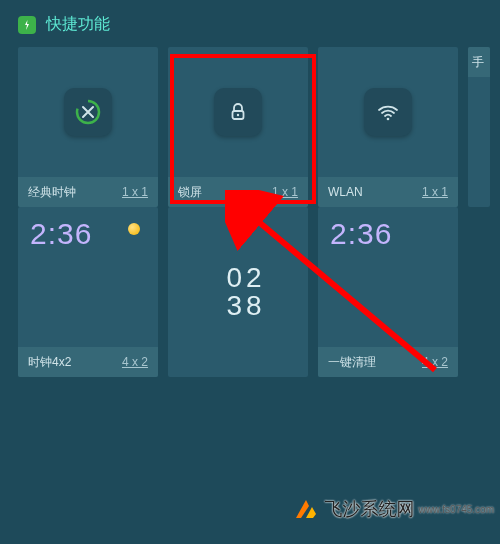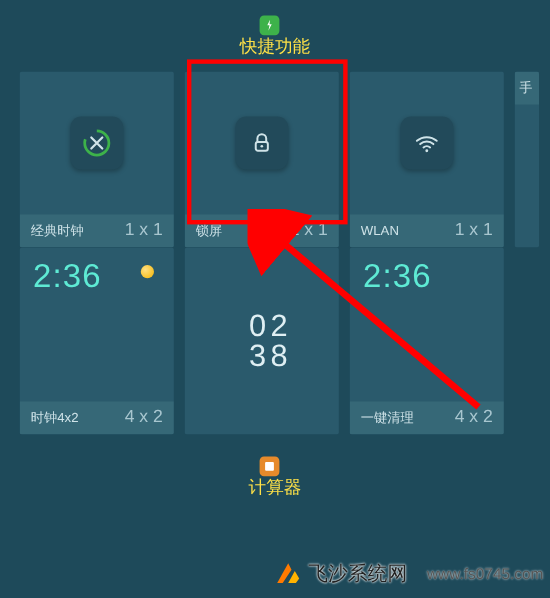"快捷功能" .section-header { color: #fde047 -> #5eead4; flex-direction: column -> none }
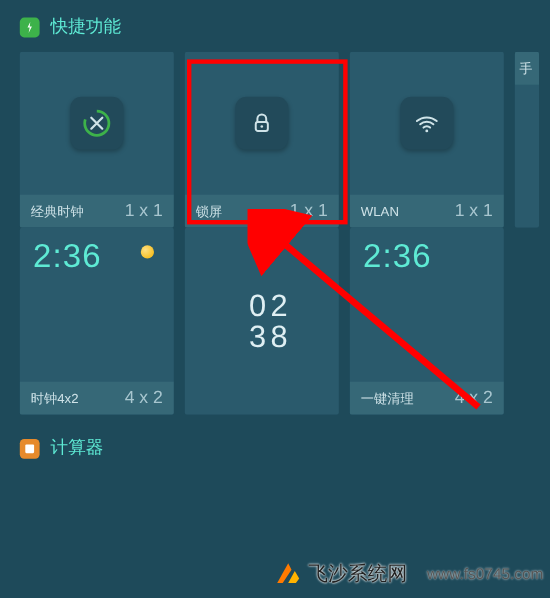"1 x 1" .tile-footer .dim { font-size: 16px -> 12px; text-decoration: none -> underline }
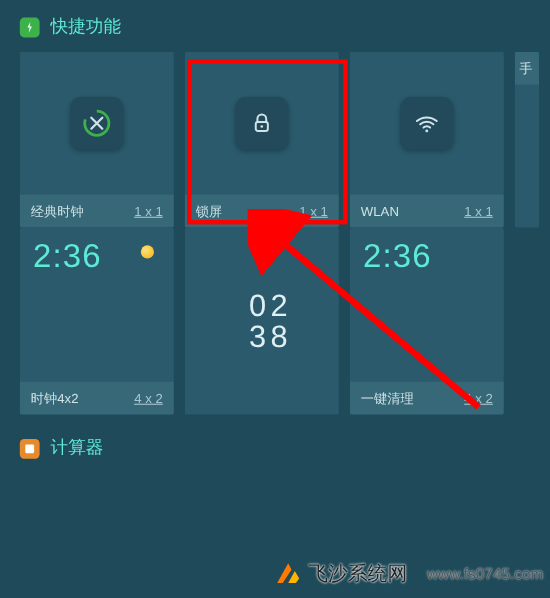"2:36" .clock-42 .time { color: #5eead4 -> #c4b5fd }
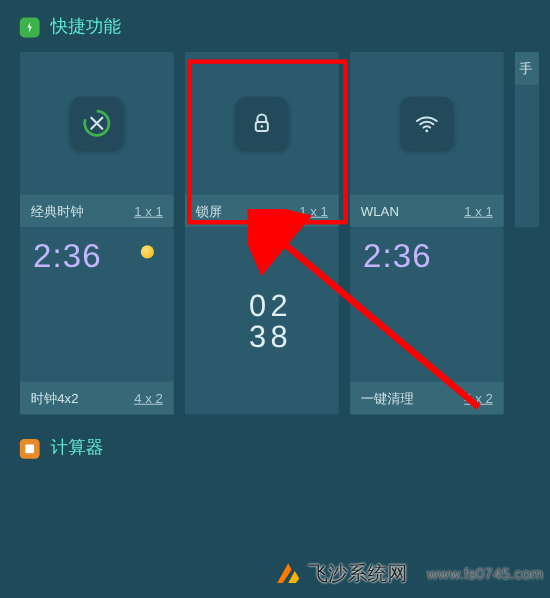"计算器" div.sec-other { html: <div> <div> <span> <svg> <rect></rect> </svg> </span> <span>计算器</span> </div> </div> -> none }
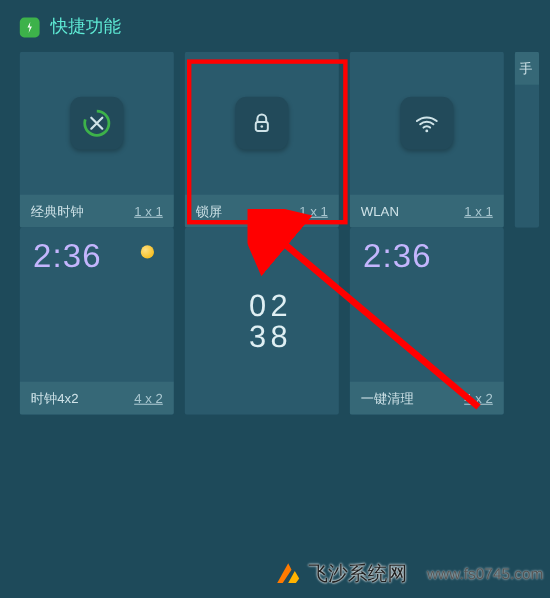"飞沙系统网" .watermark { bottom: 10px -> 22px }
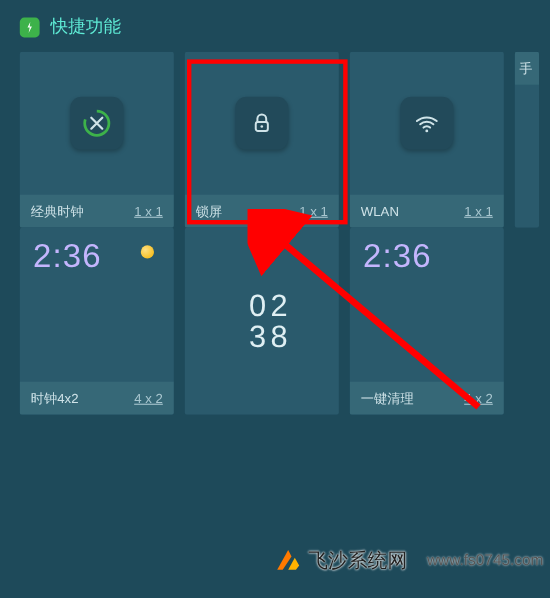"www.fs0745.com" .wm-sub { font-size: 14px -> 10px; margin-left: 18px -> 4px }
